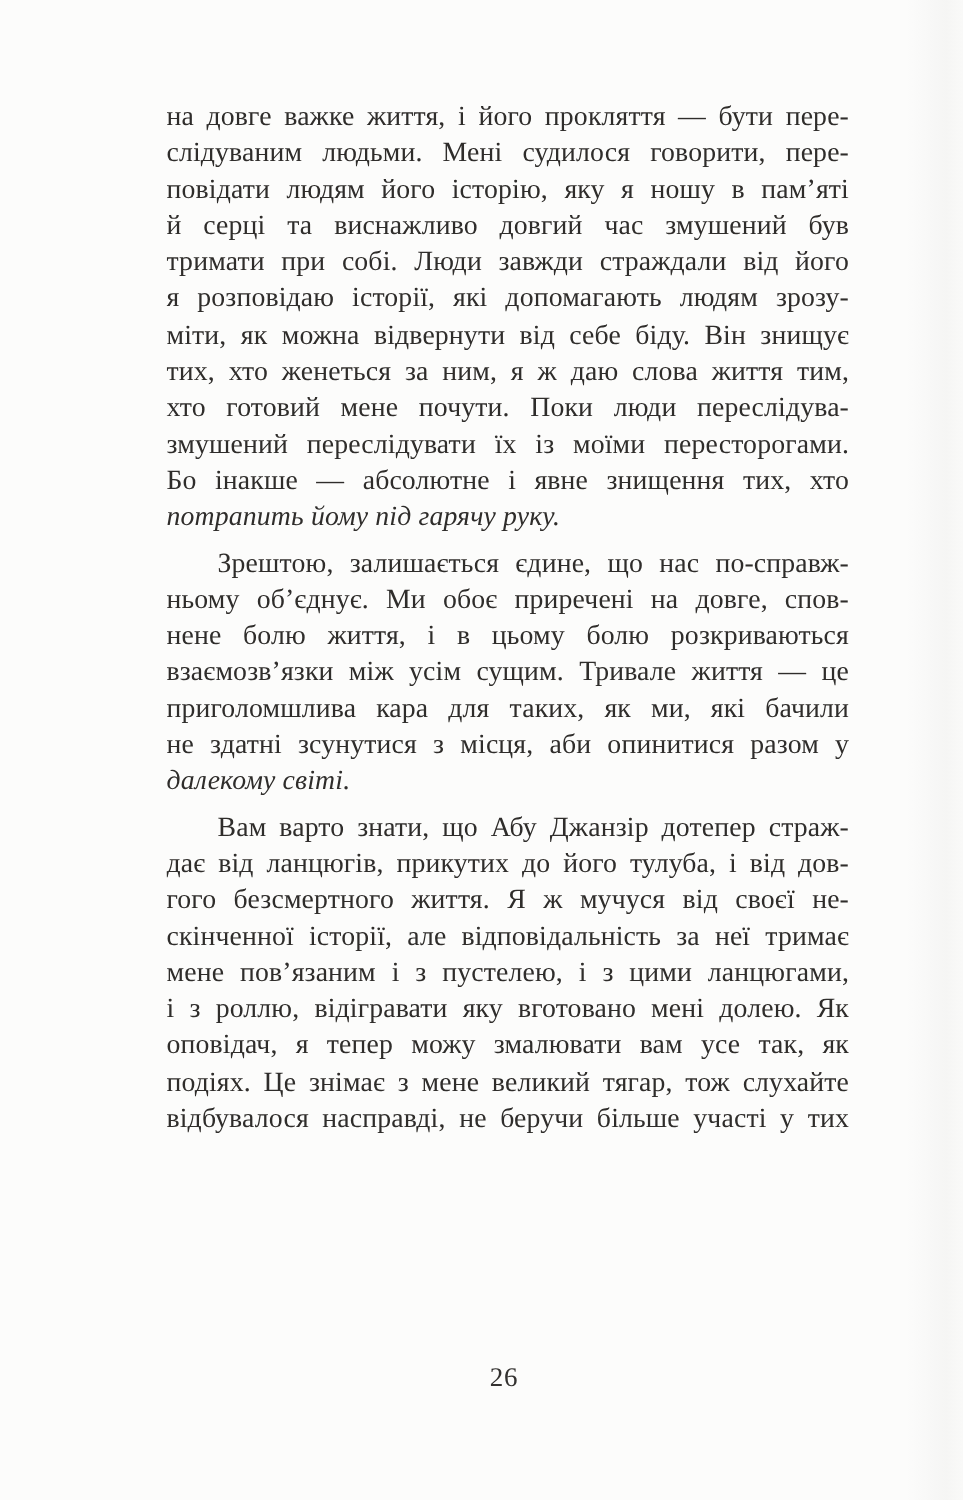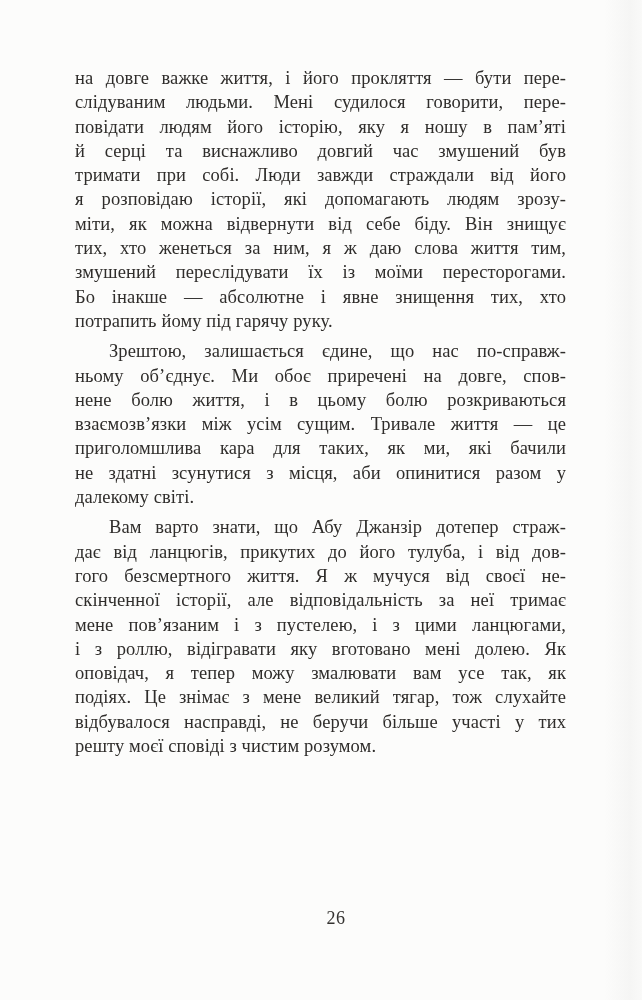"на довге важке життя, і" .line { margin-left: none -> 36px }
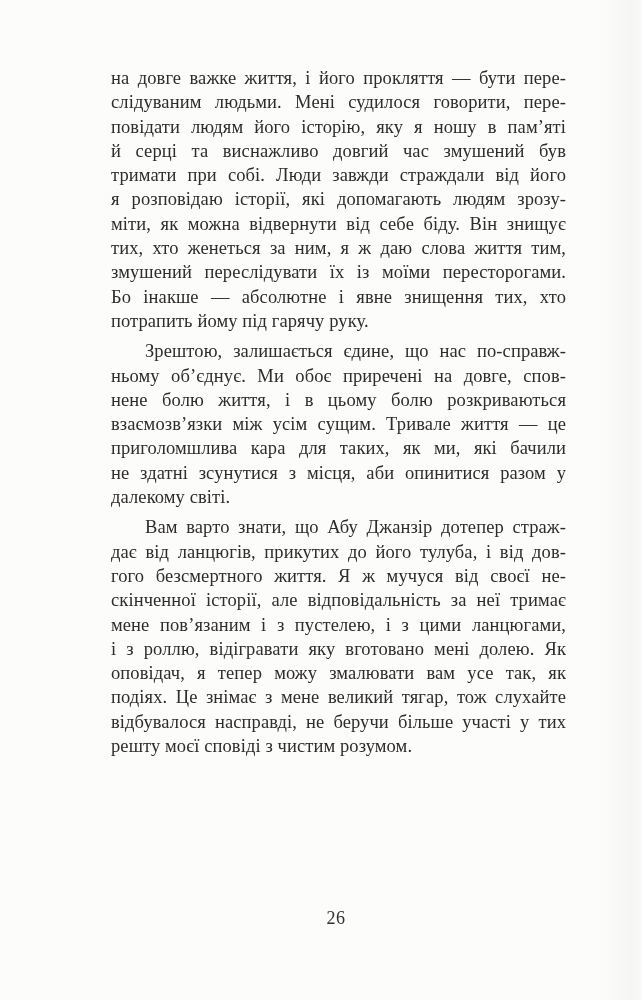"хто готовий мене почути. Поки" div.line { html: none -> <div>хто готовий мене почути. Поки люди переслідува-</div> }
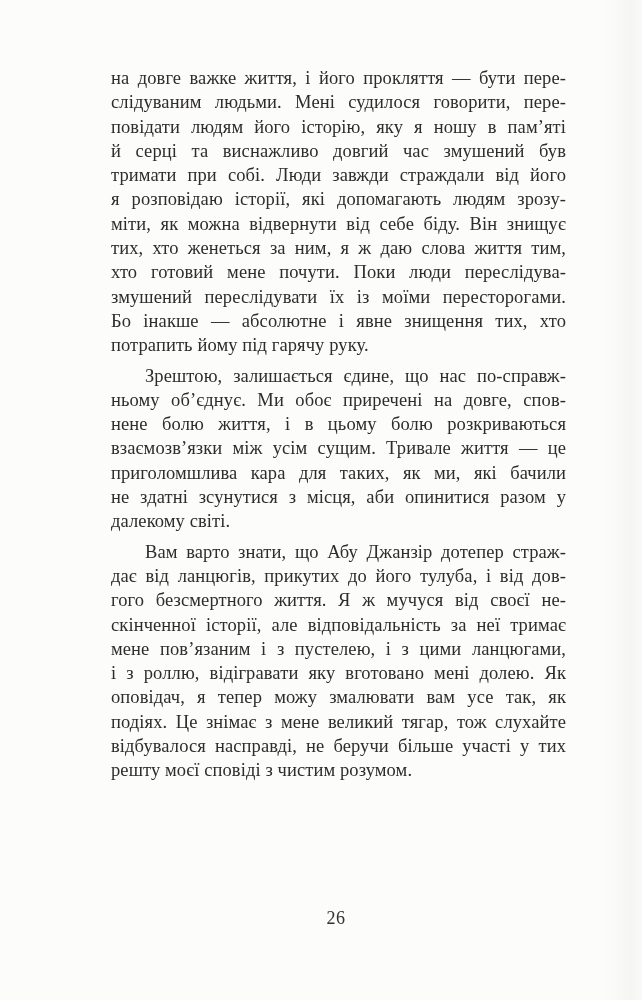"потрапить йому під гарячу руку." .line.last { font-style: none -> italic }
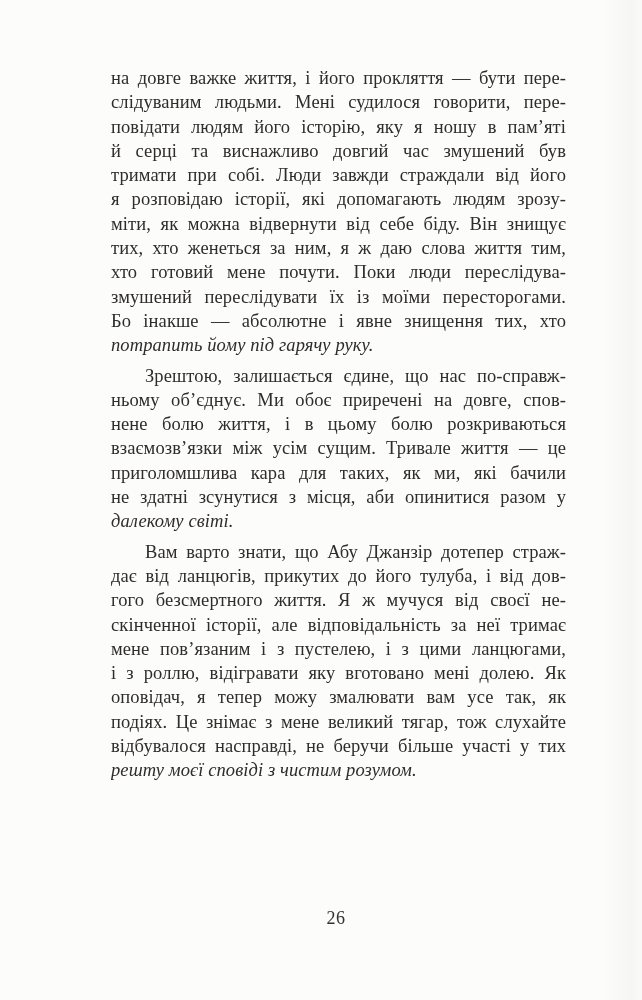"решту моєї сповіді з чистим" div.line { html: <div>решту моєї сповіді з чистим розумом.</div> -> none }
